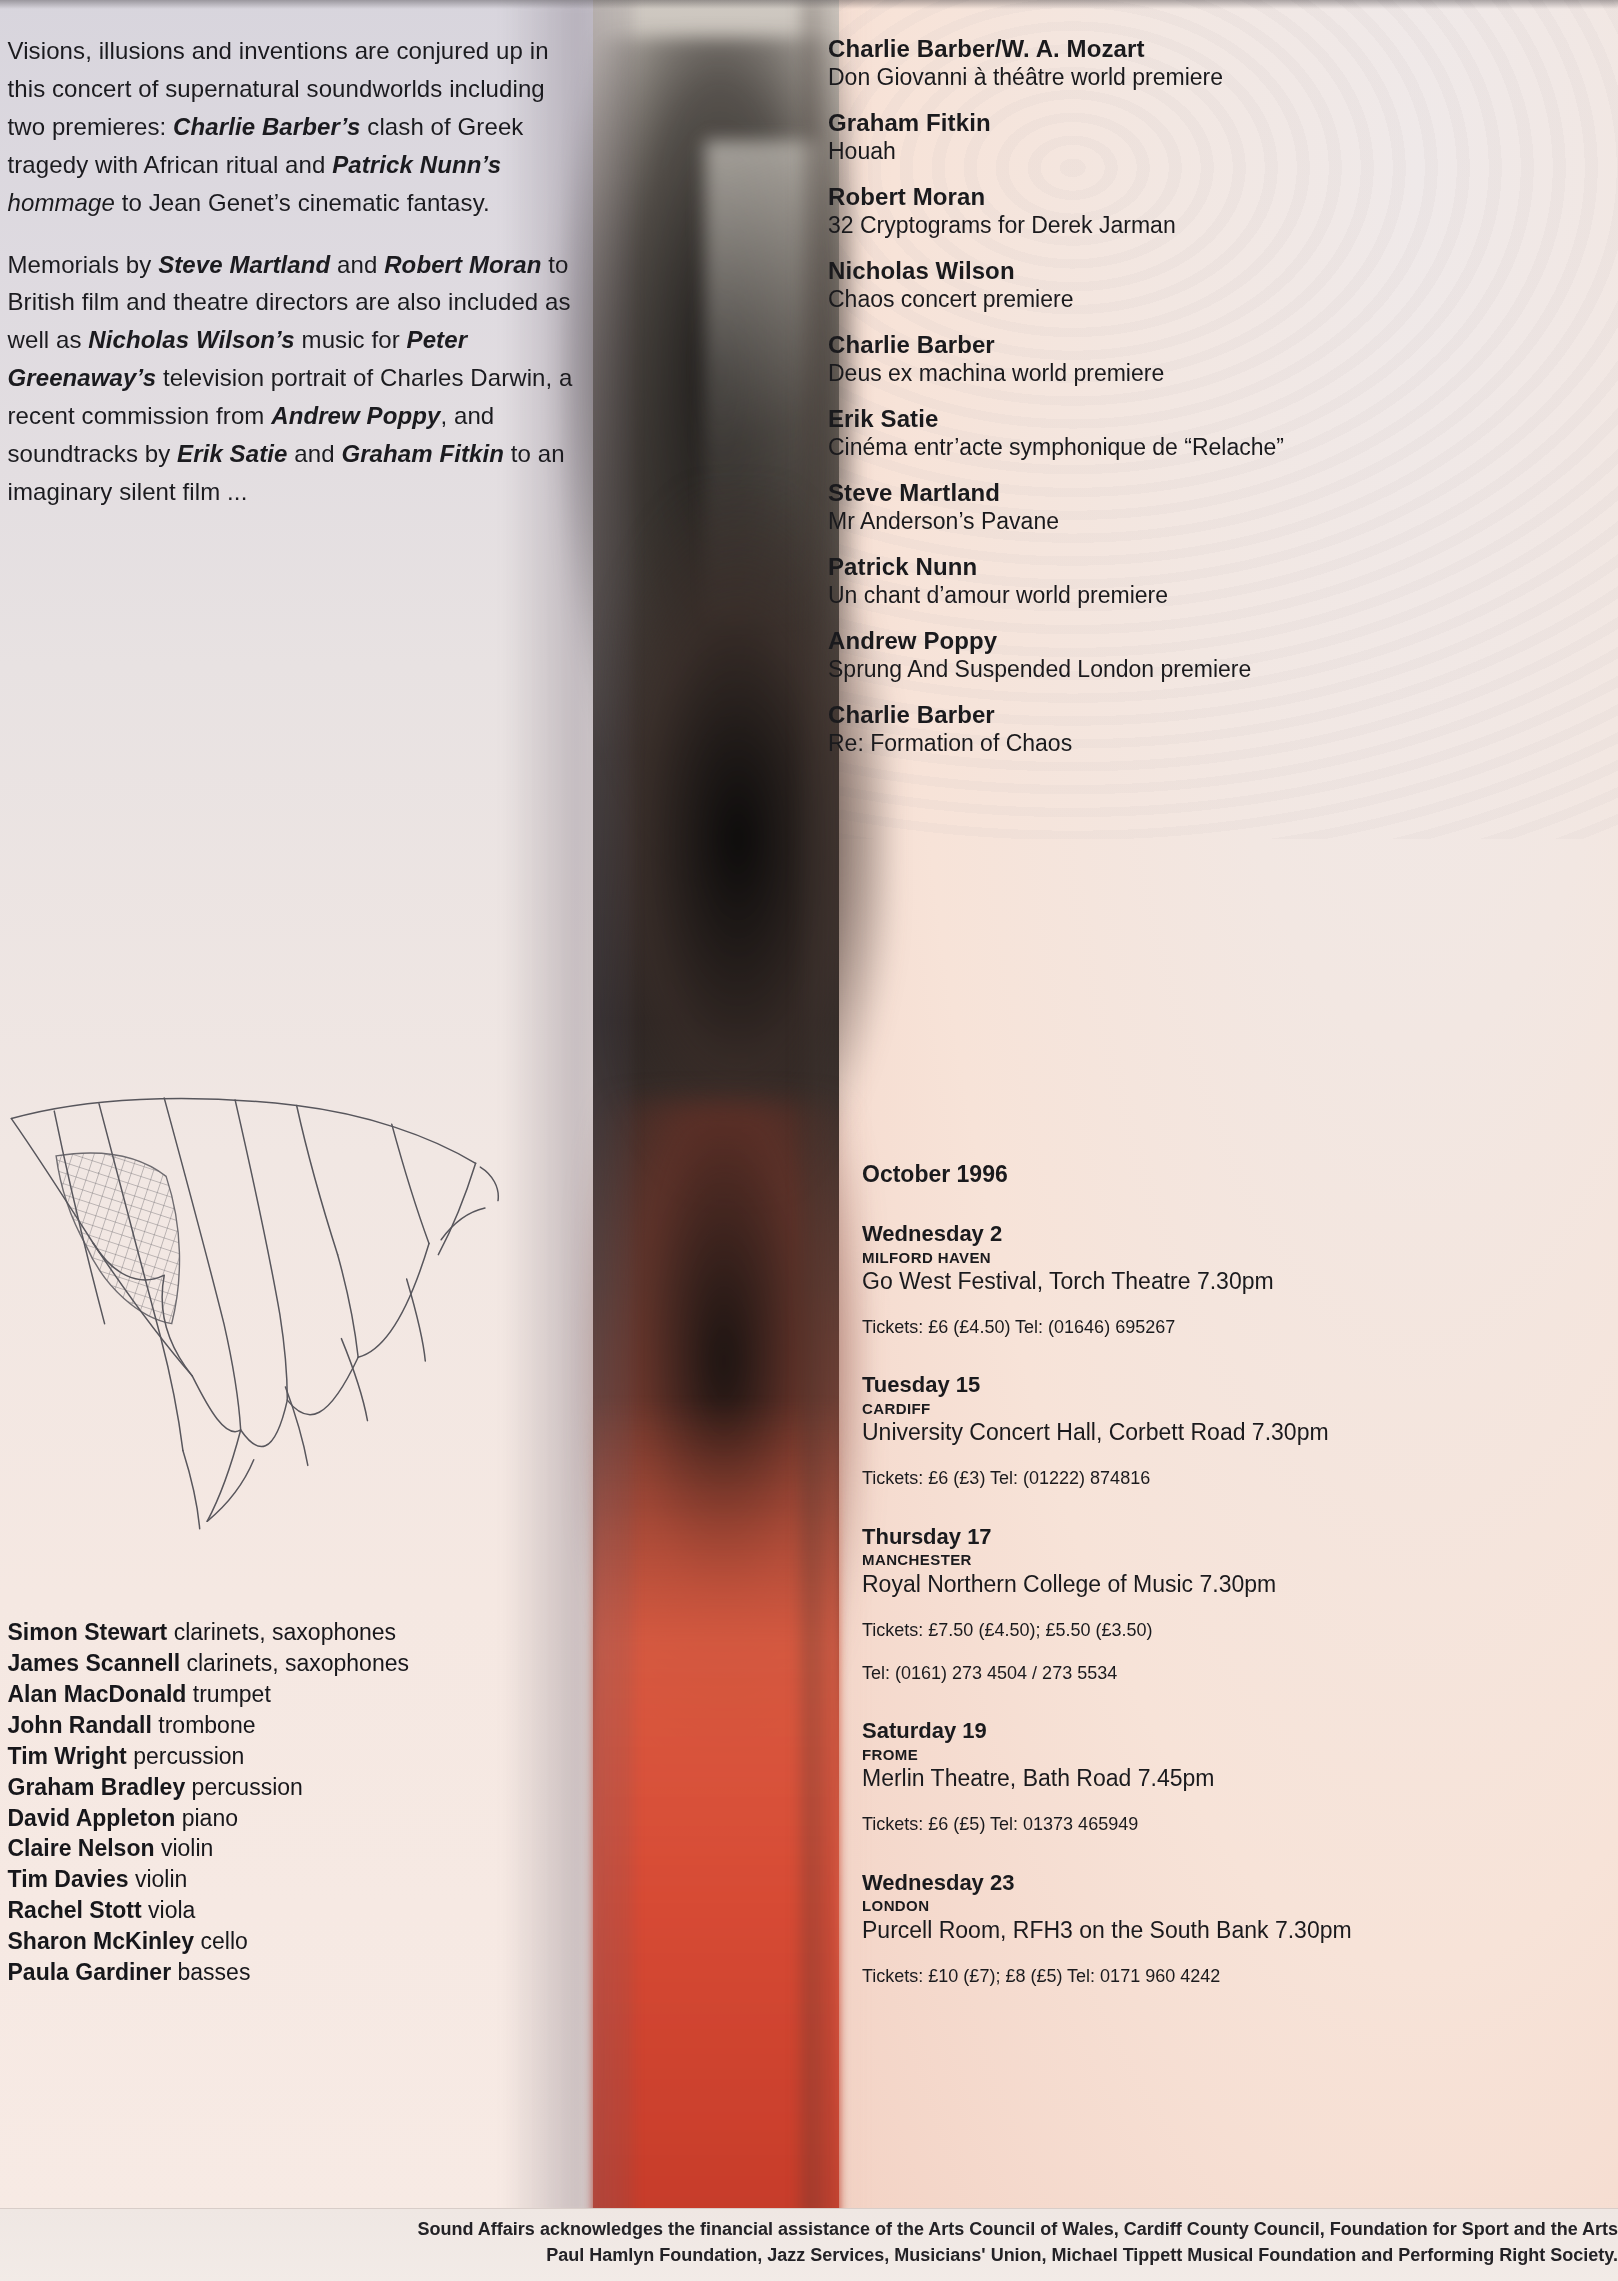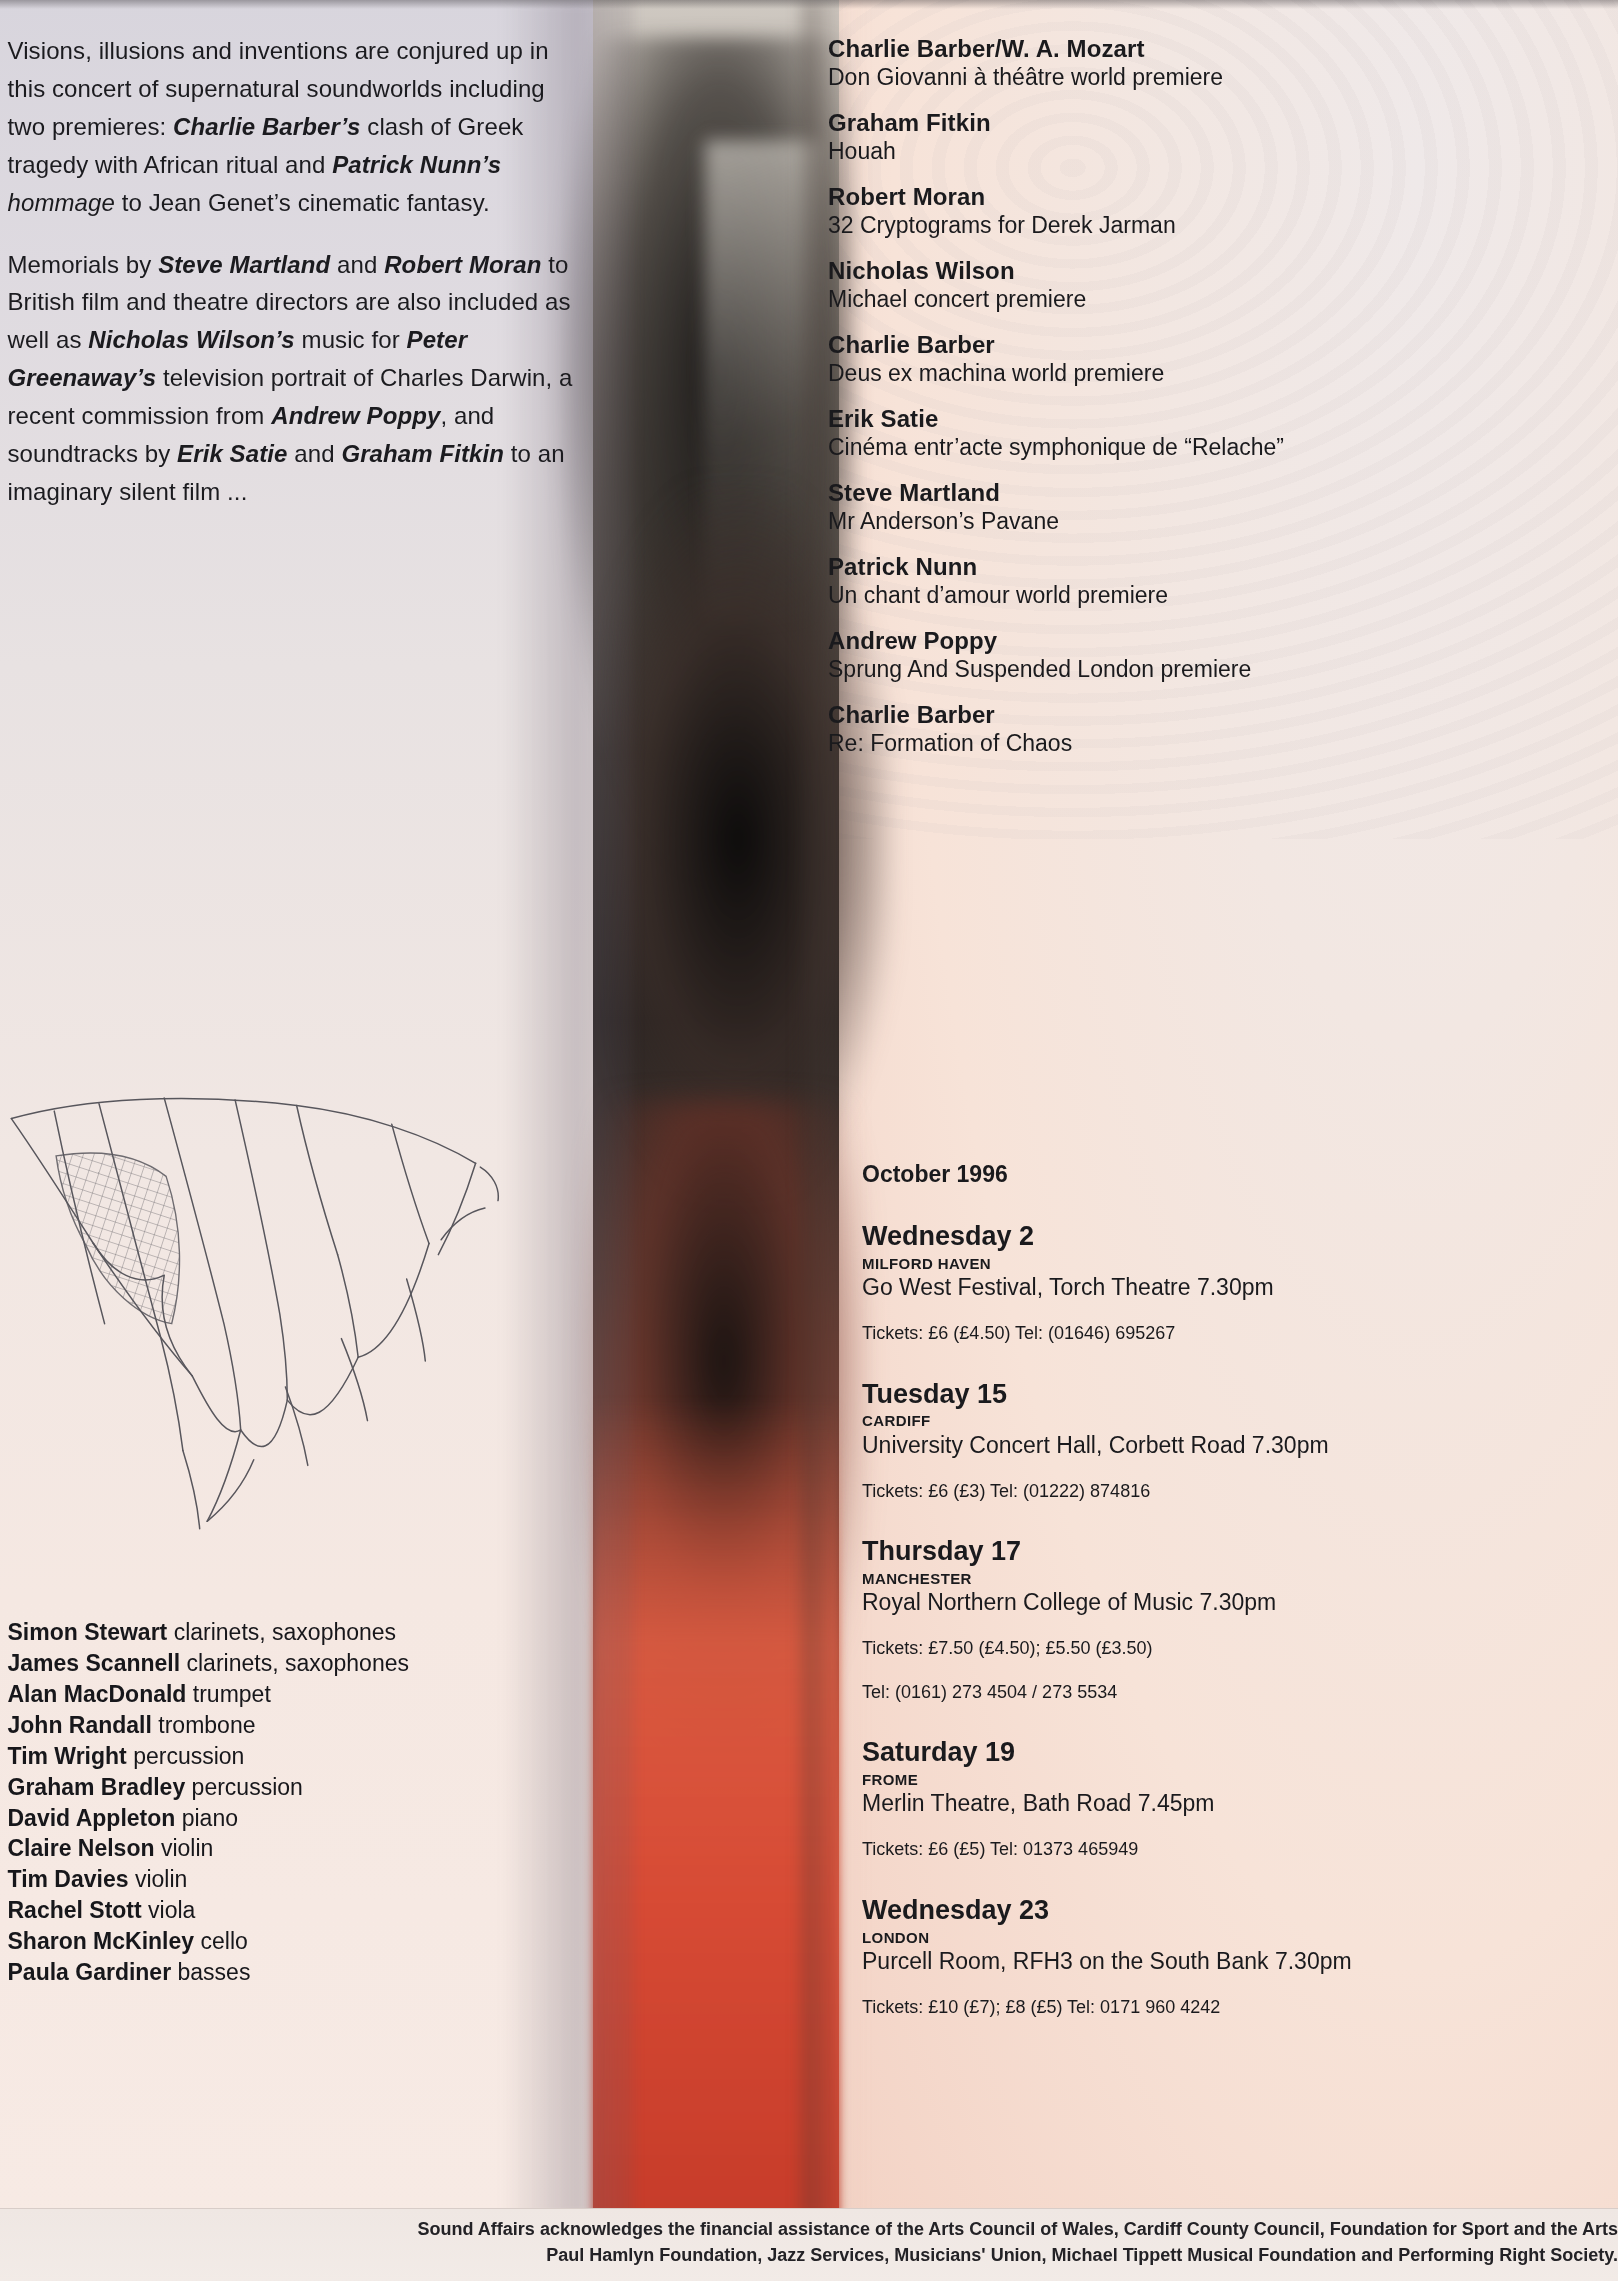"Michael" span { text: Michael -> Chaos }
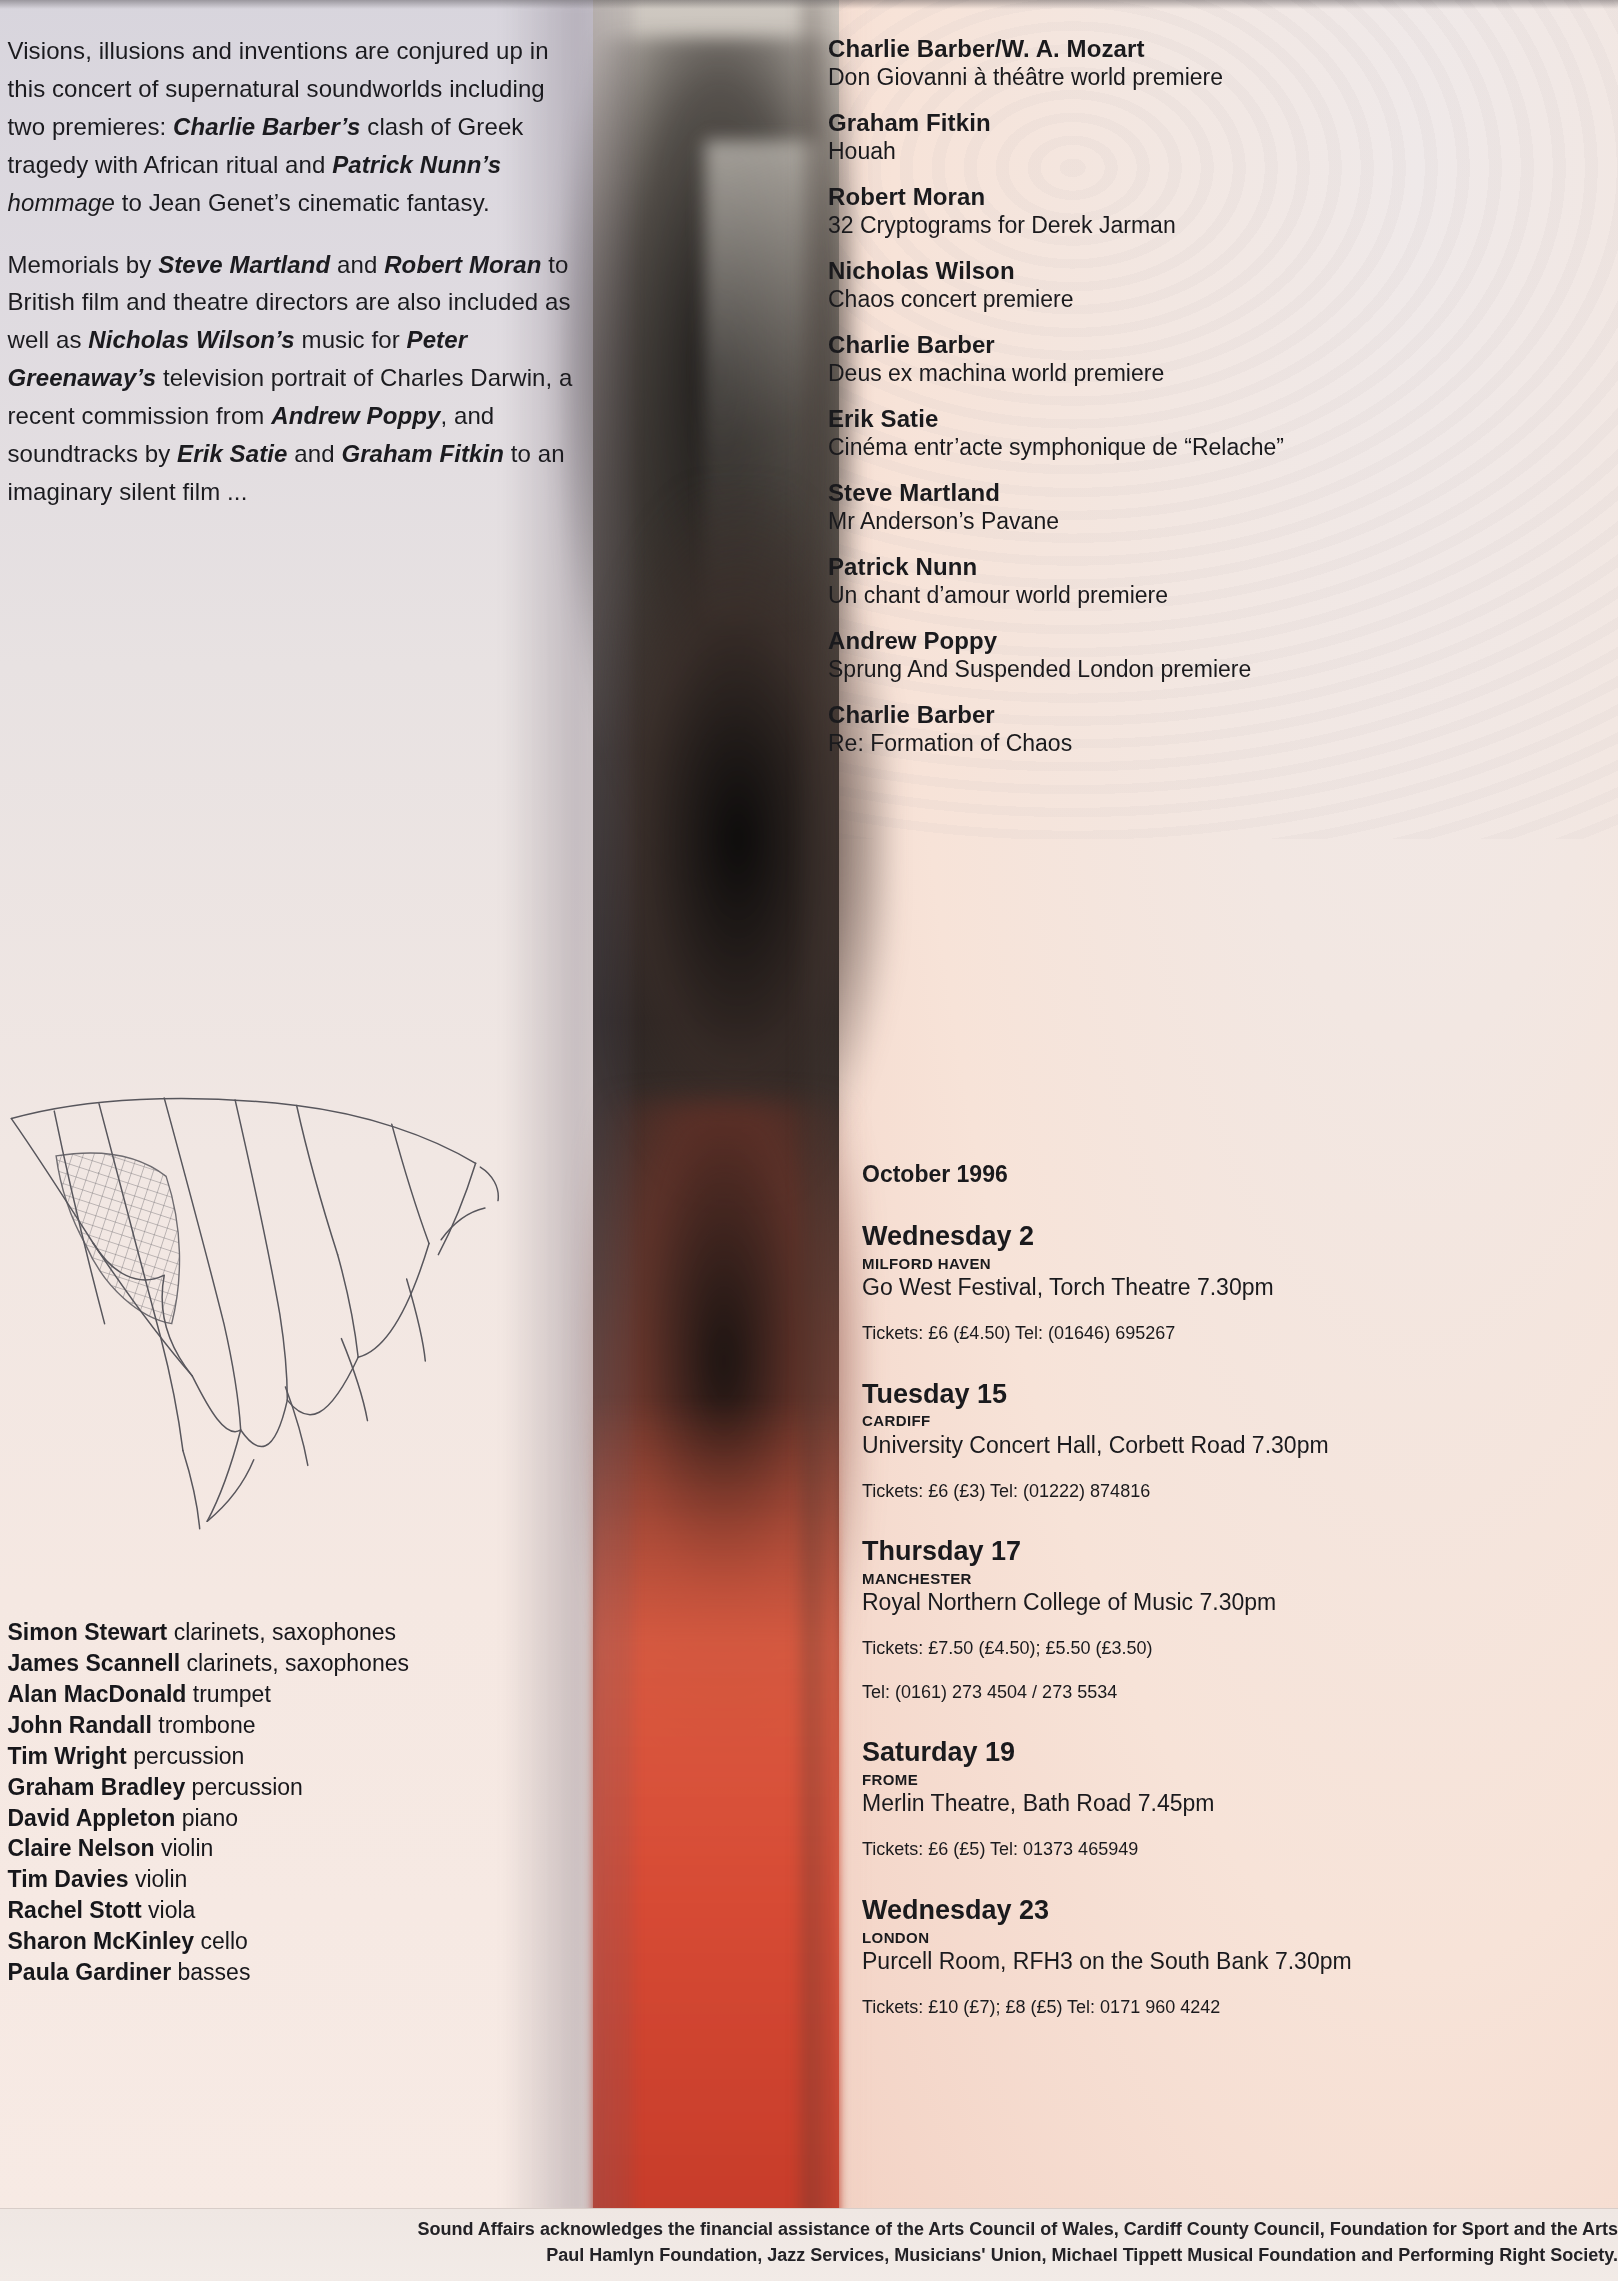"Wednesday 2" .event .day { font-size: 27px -> 22px }
